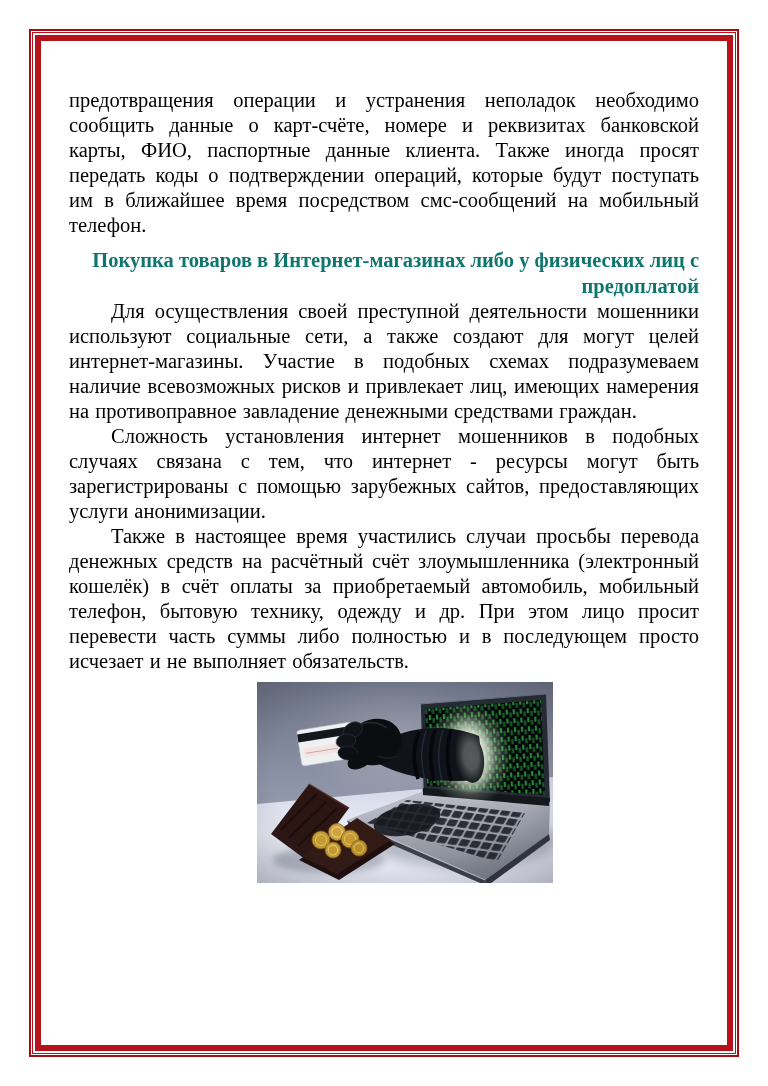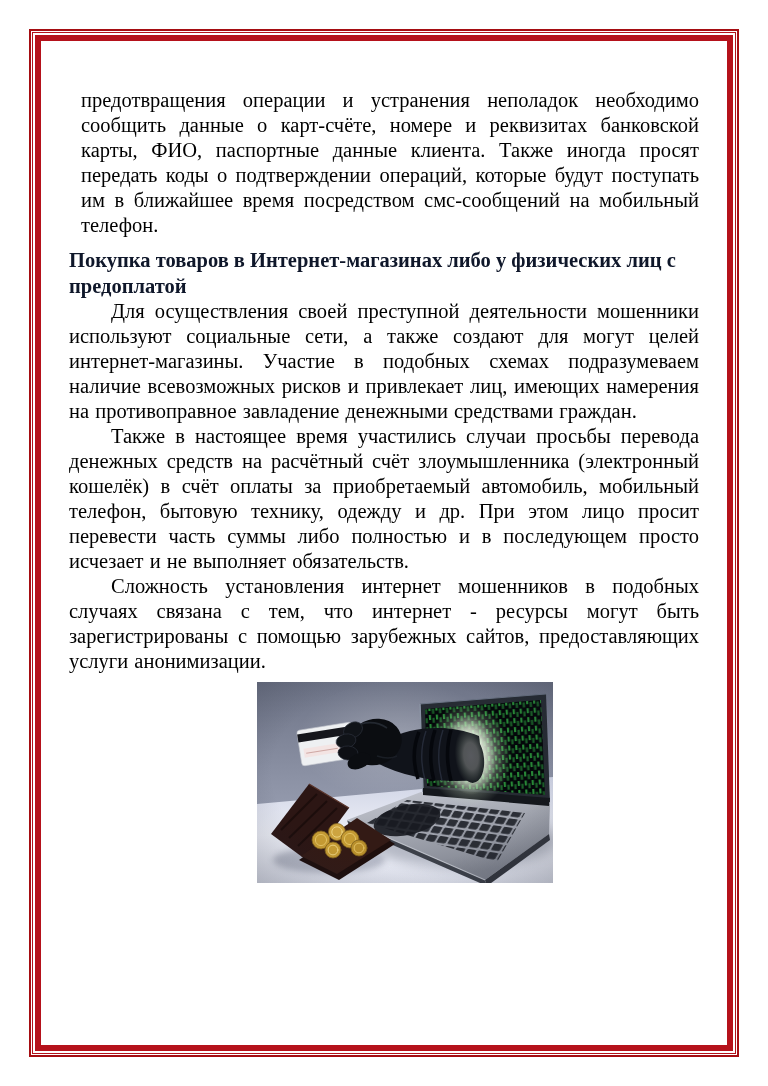"предотвращения операции и устранения" .para.no-indent { margin-left: 12px -> none }
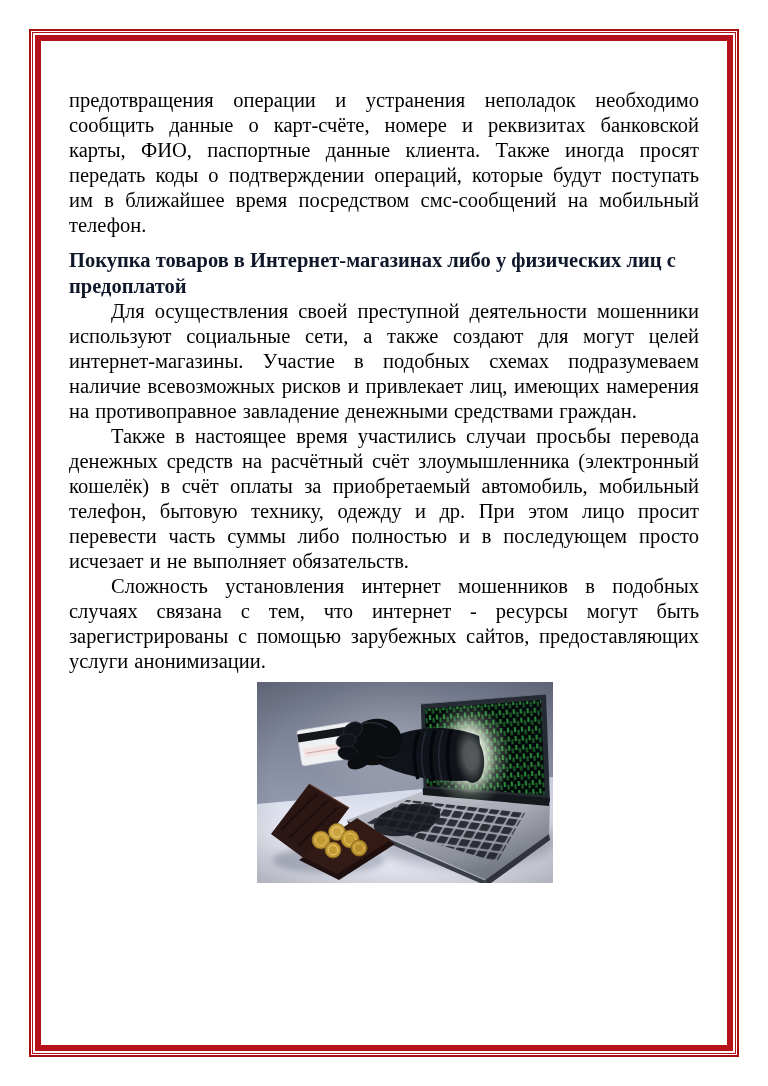"Покупка товаров в Интернет-магазинах" .heading { color: #0f172a -> #0f766e; text-align: left -> right }
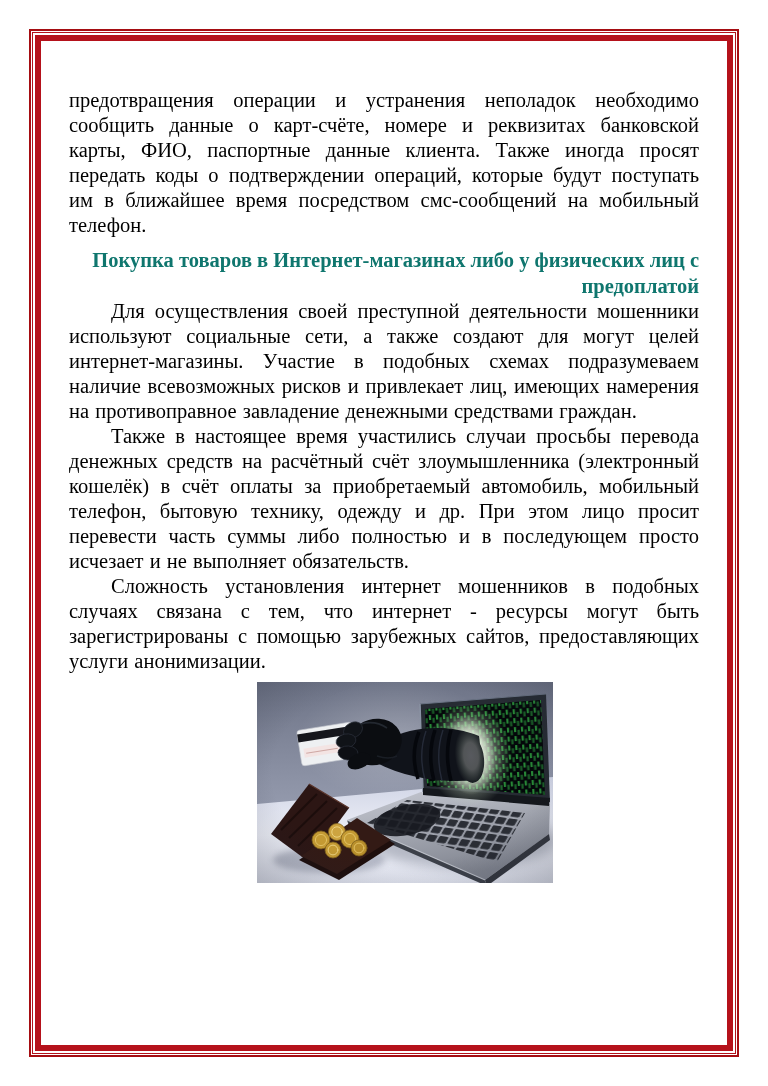"Также в настоящее время участились" p.para { order: before "Сложность установления интернет" -> after "Сложность установления интернет" }
